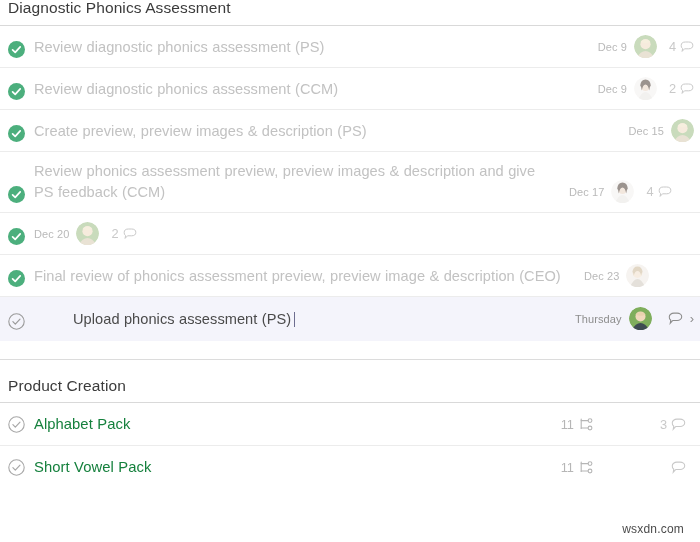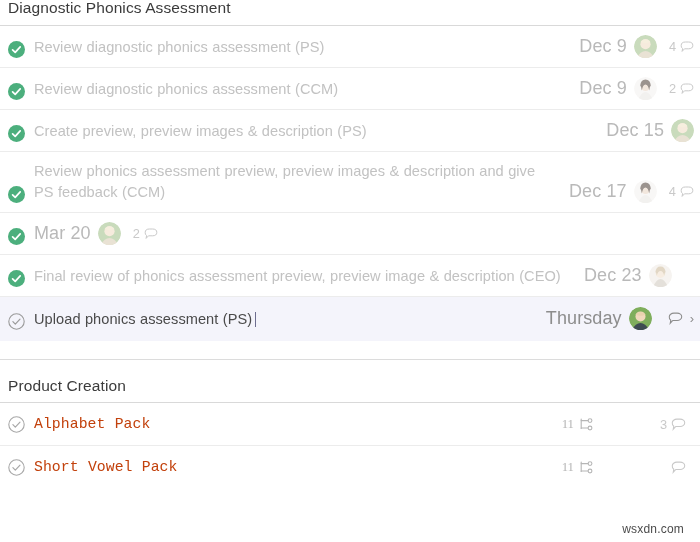"Dec 9" .date { font-size: 18px -> 11px }
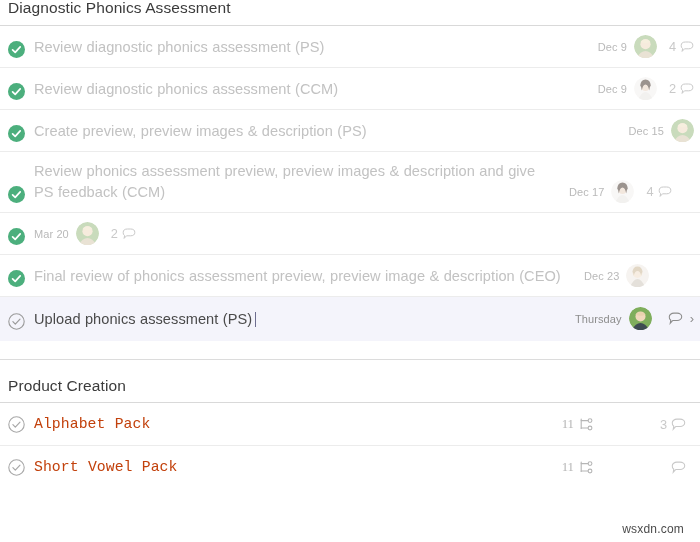"Mar 20" span.date { text: Mar -> Dec }
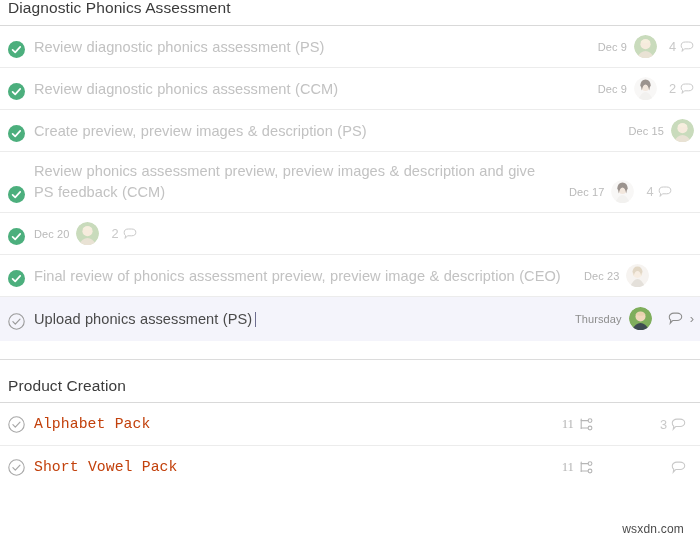"Upload phonics assessment (PS)" div.row { gap: none -> 39px }
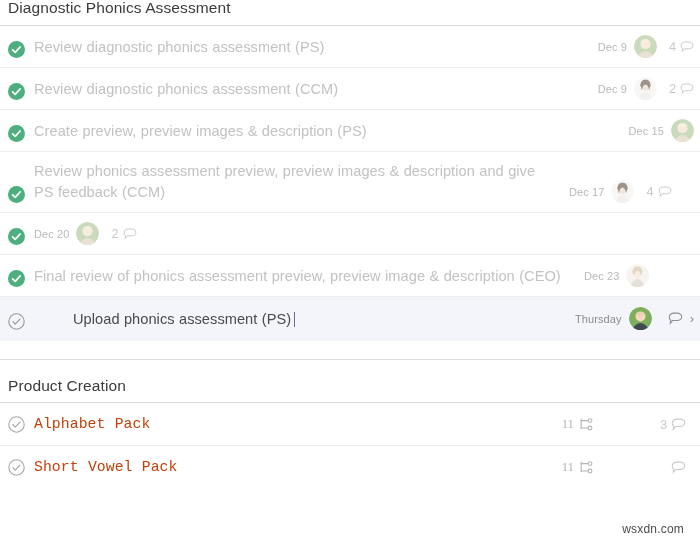"Alphabet Pack" .product-row .row-text { color: #c2410c -> #15803d; font-family: Liberation Mono, monospace -> none }
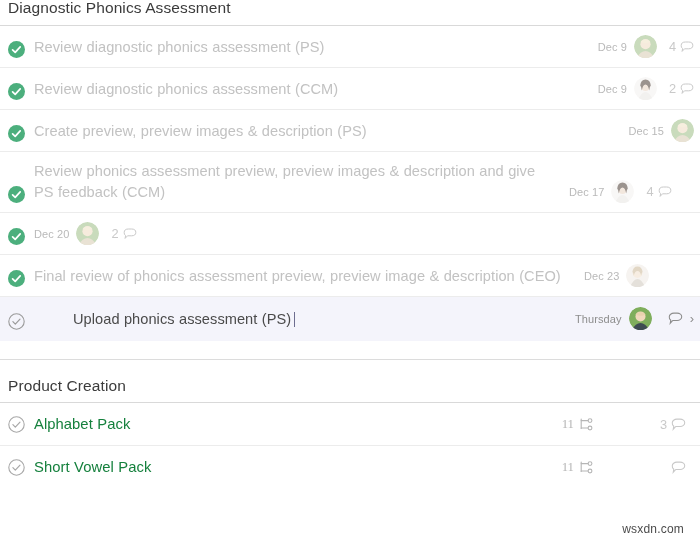"11" .subtasks { font-family: Liberation Serif, serif -> none }
